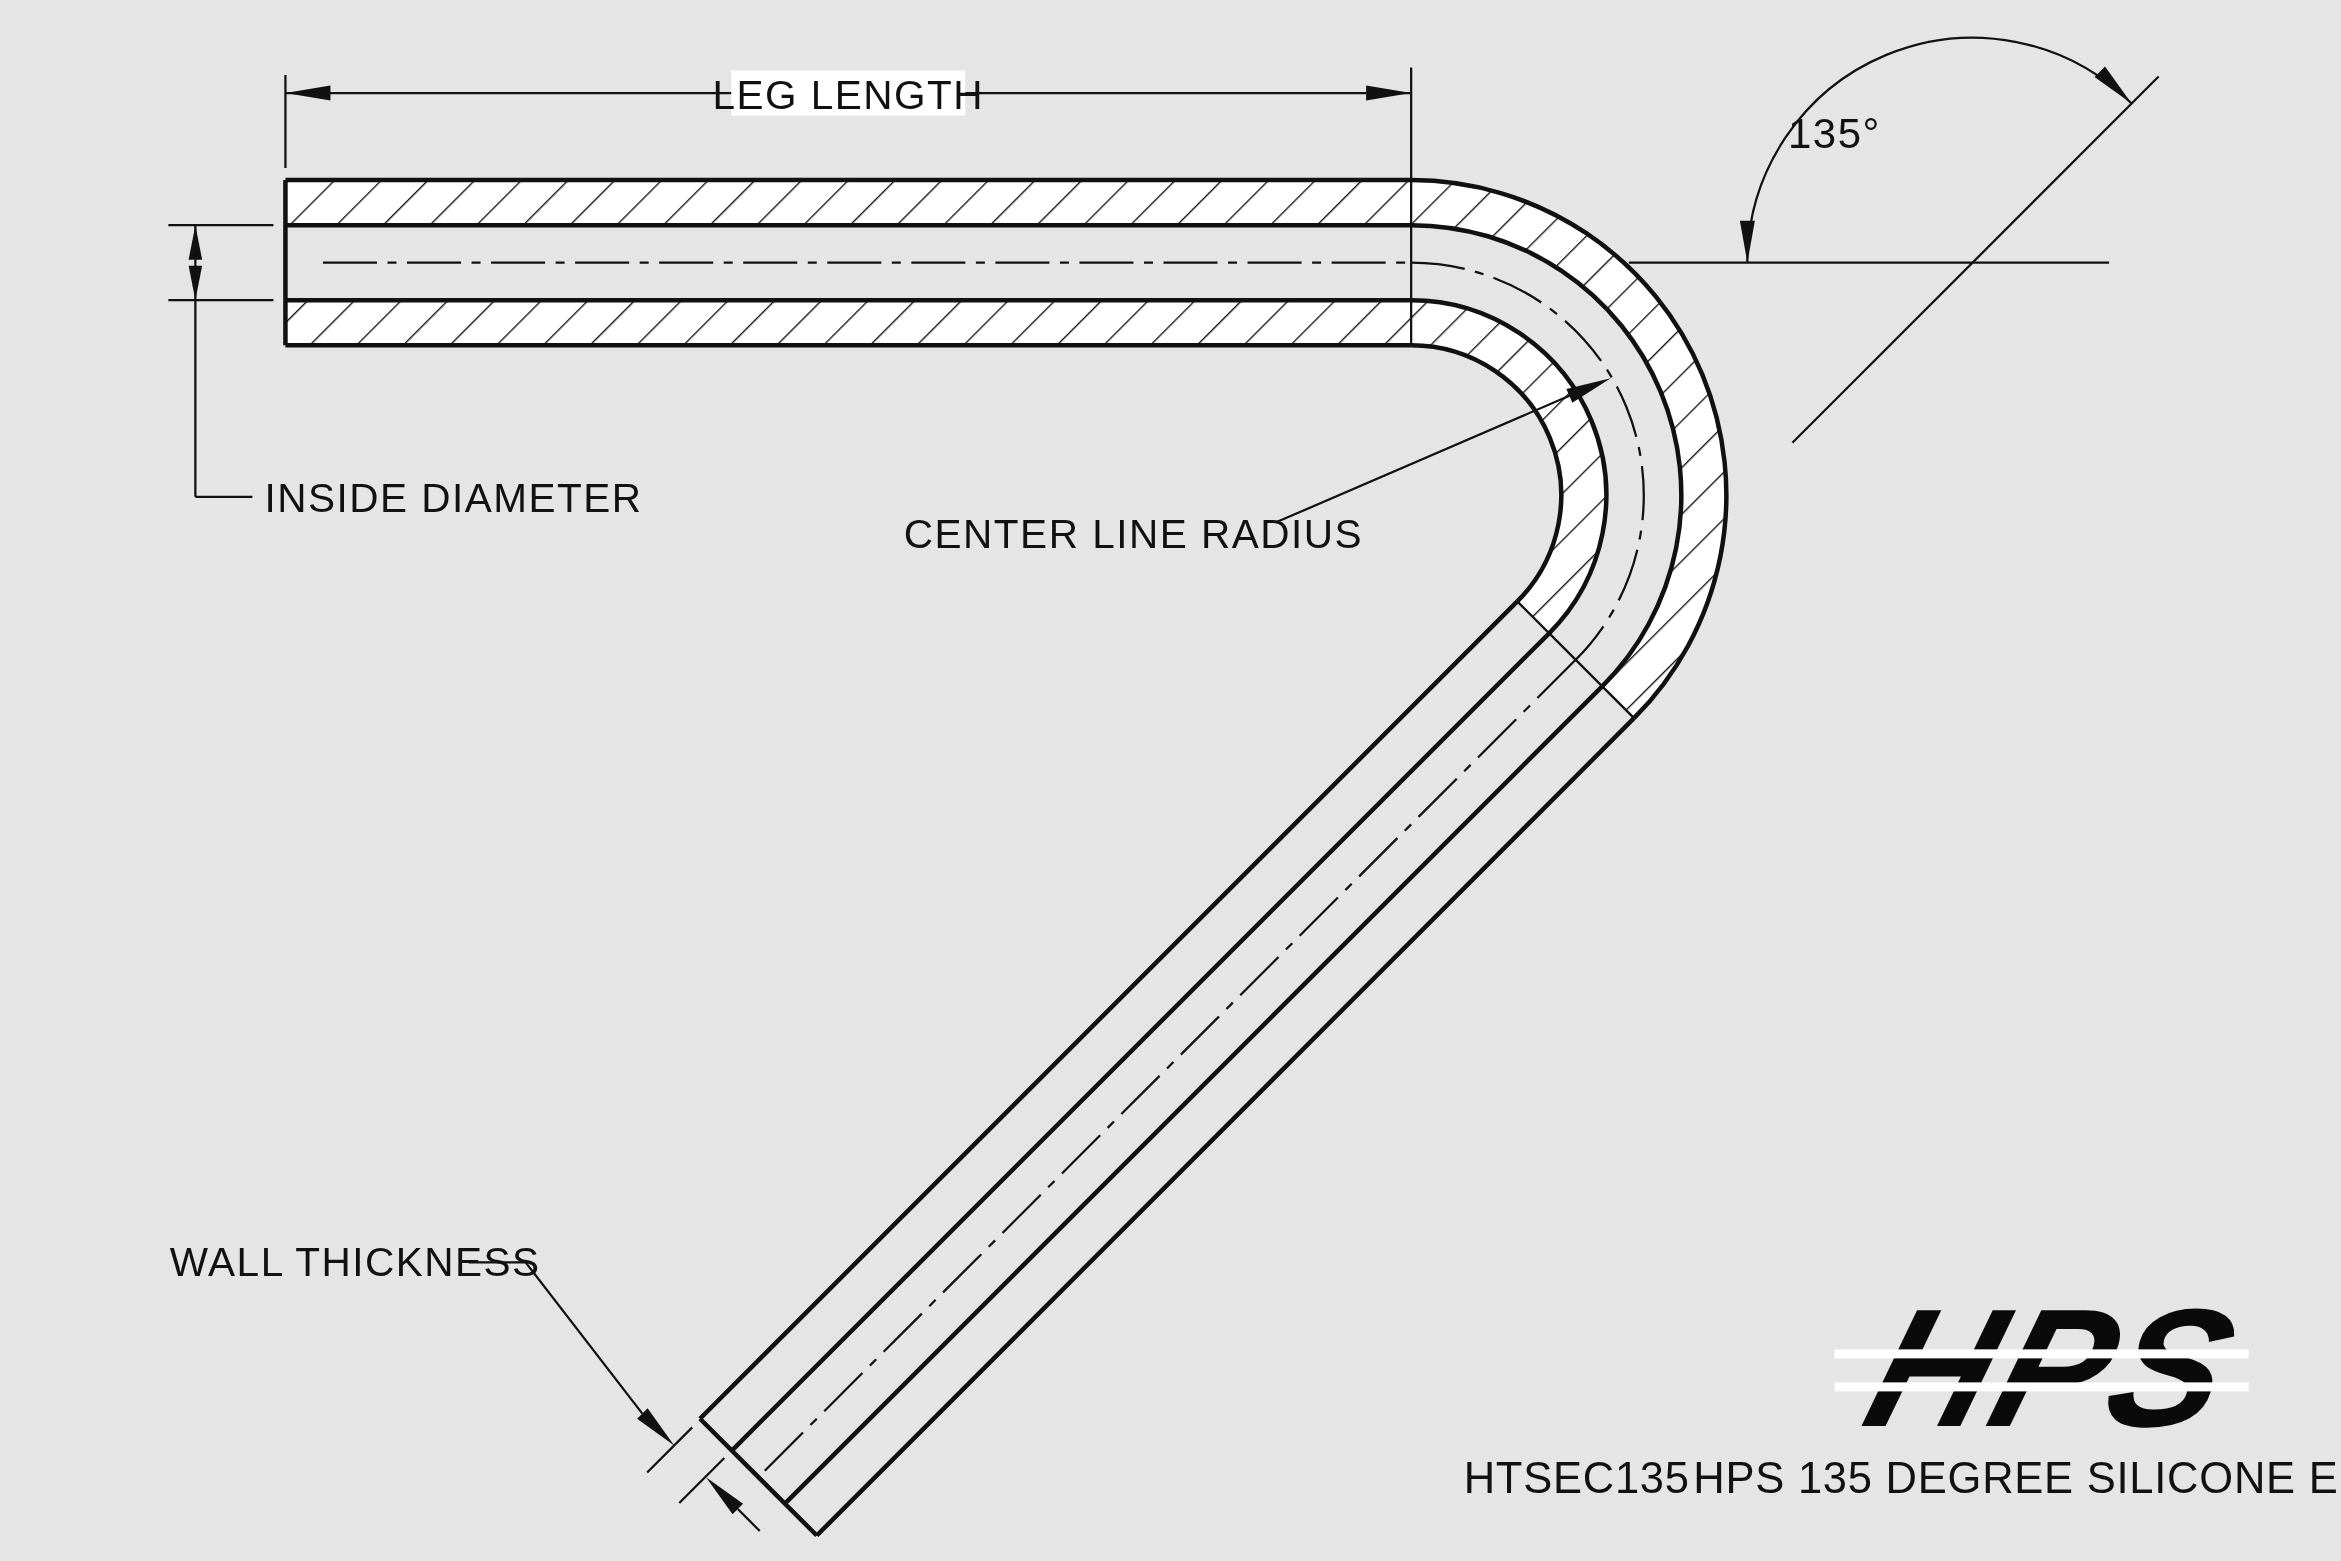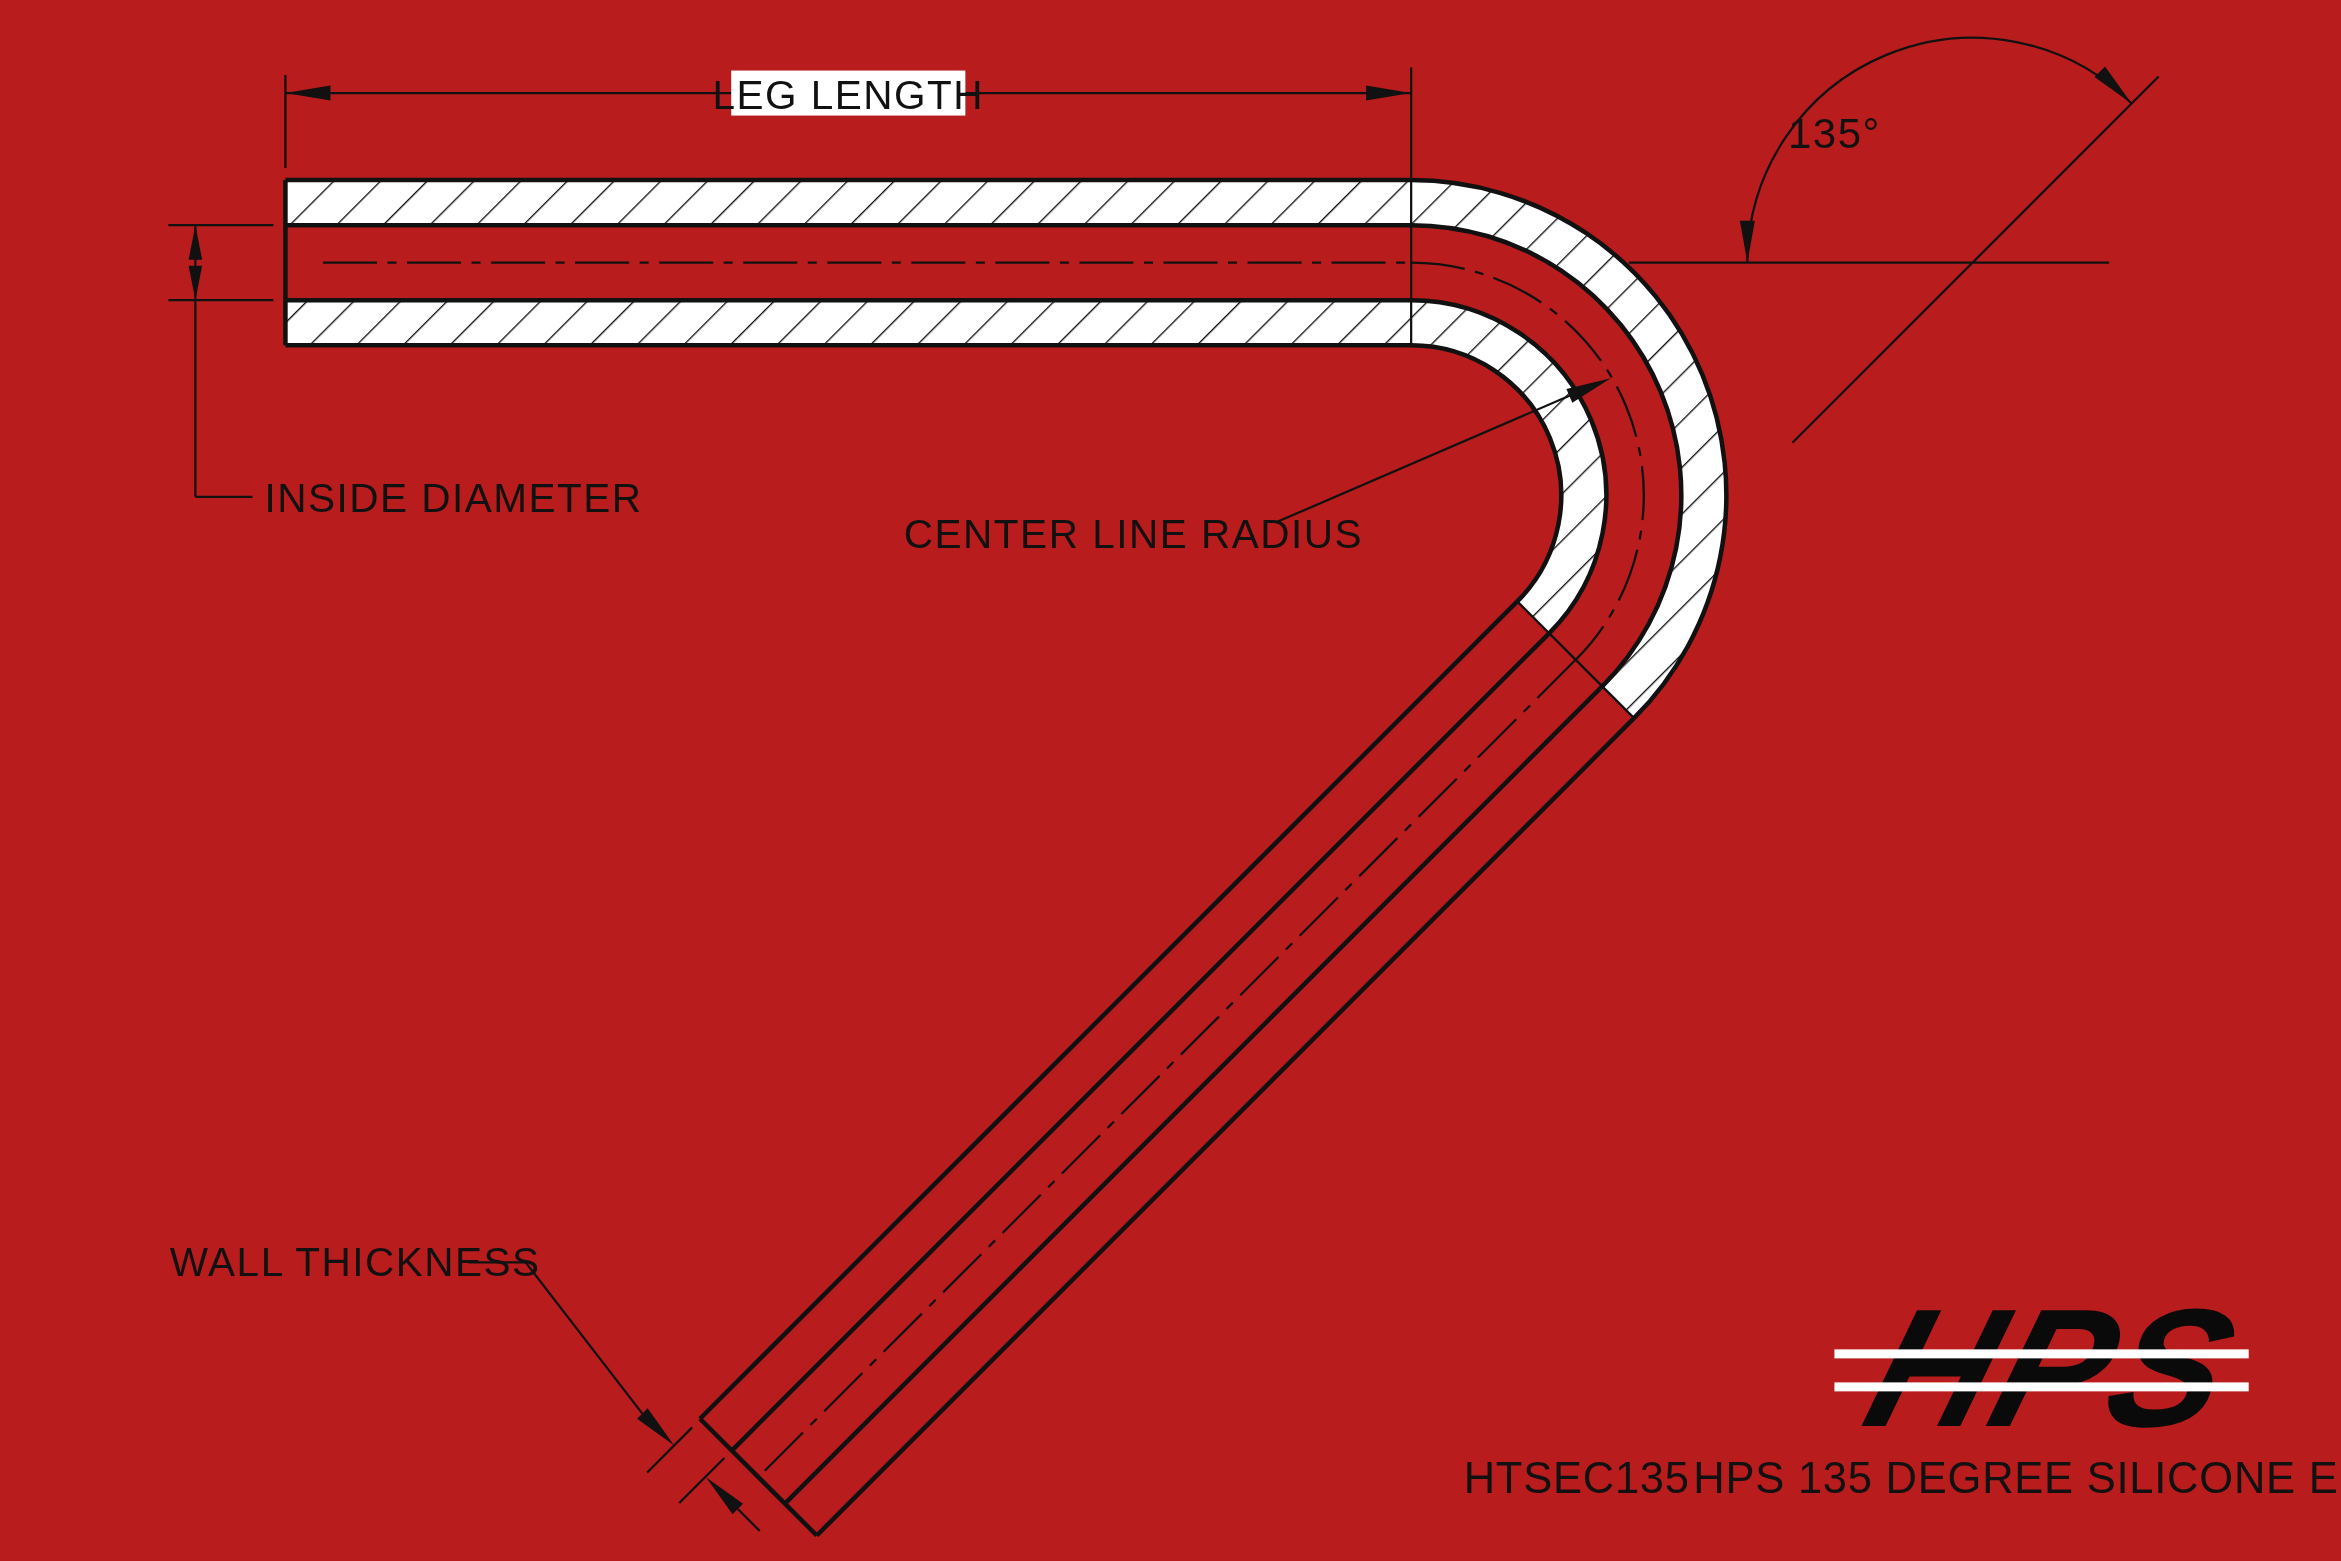"LEG LENGTH" .page { background: #b91c1c -> #e5e5e5 }
